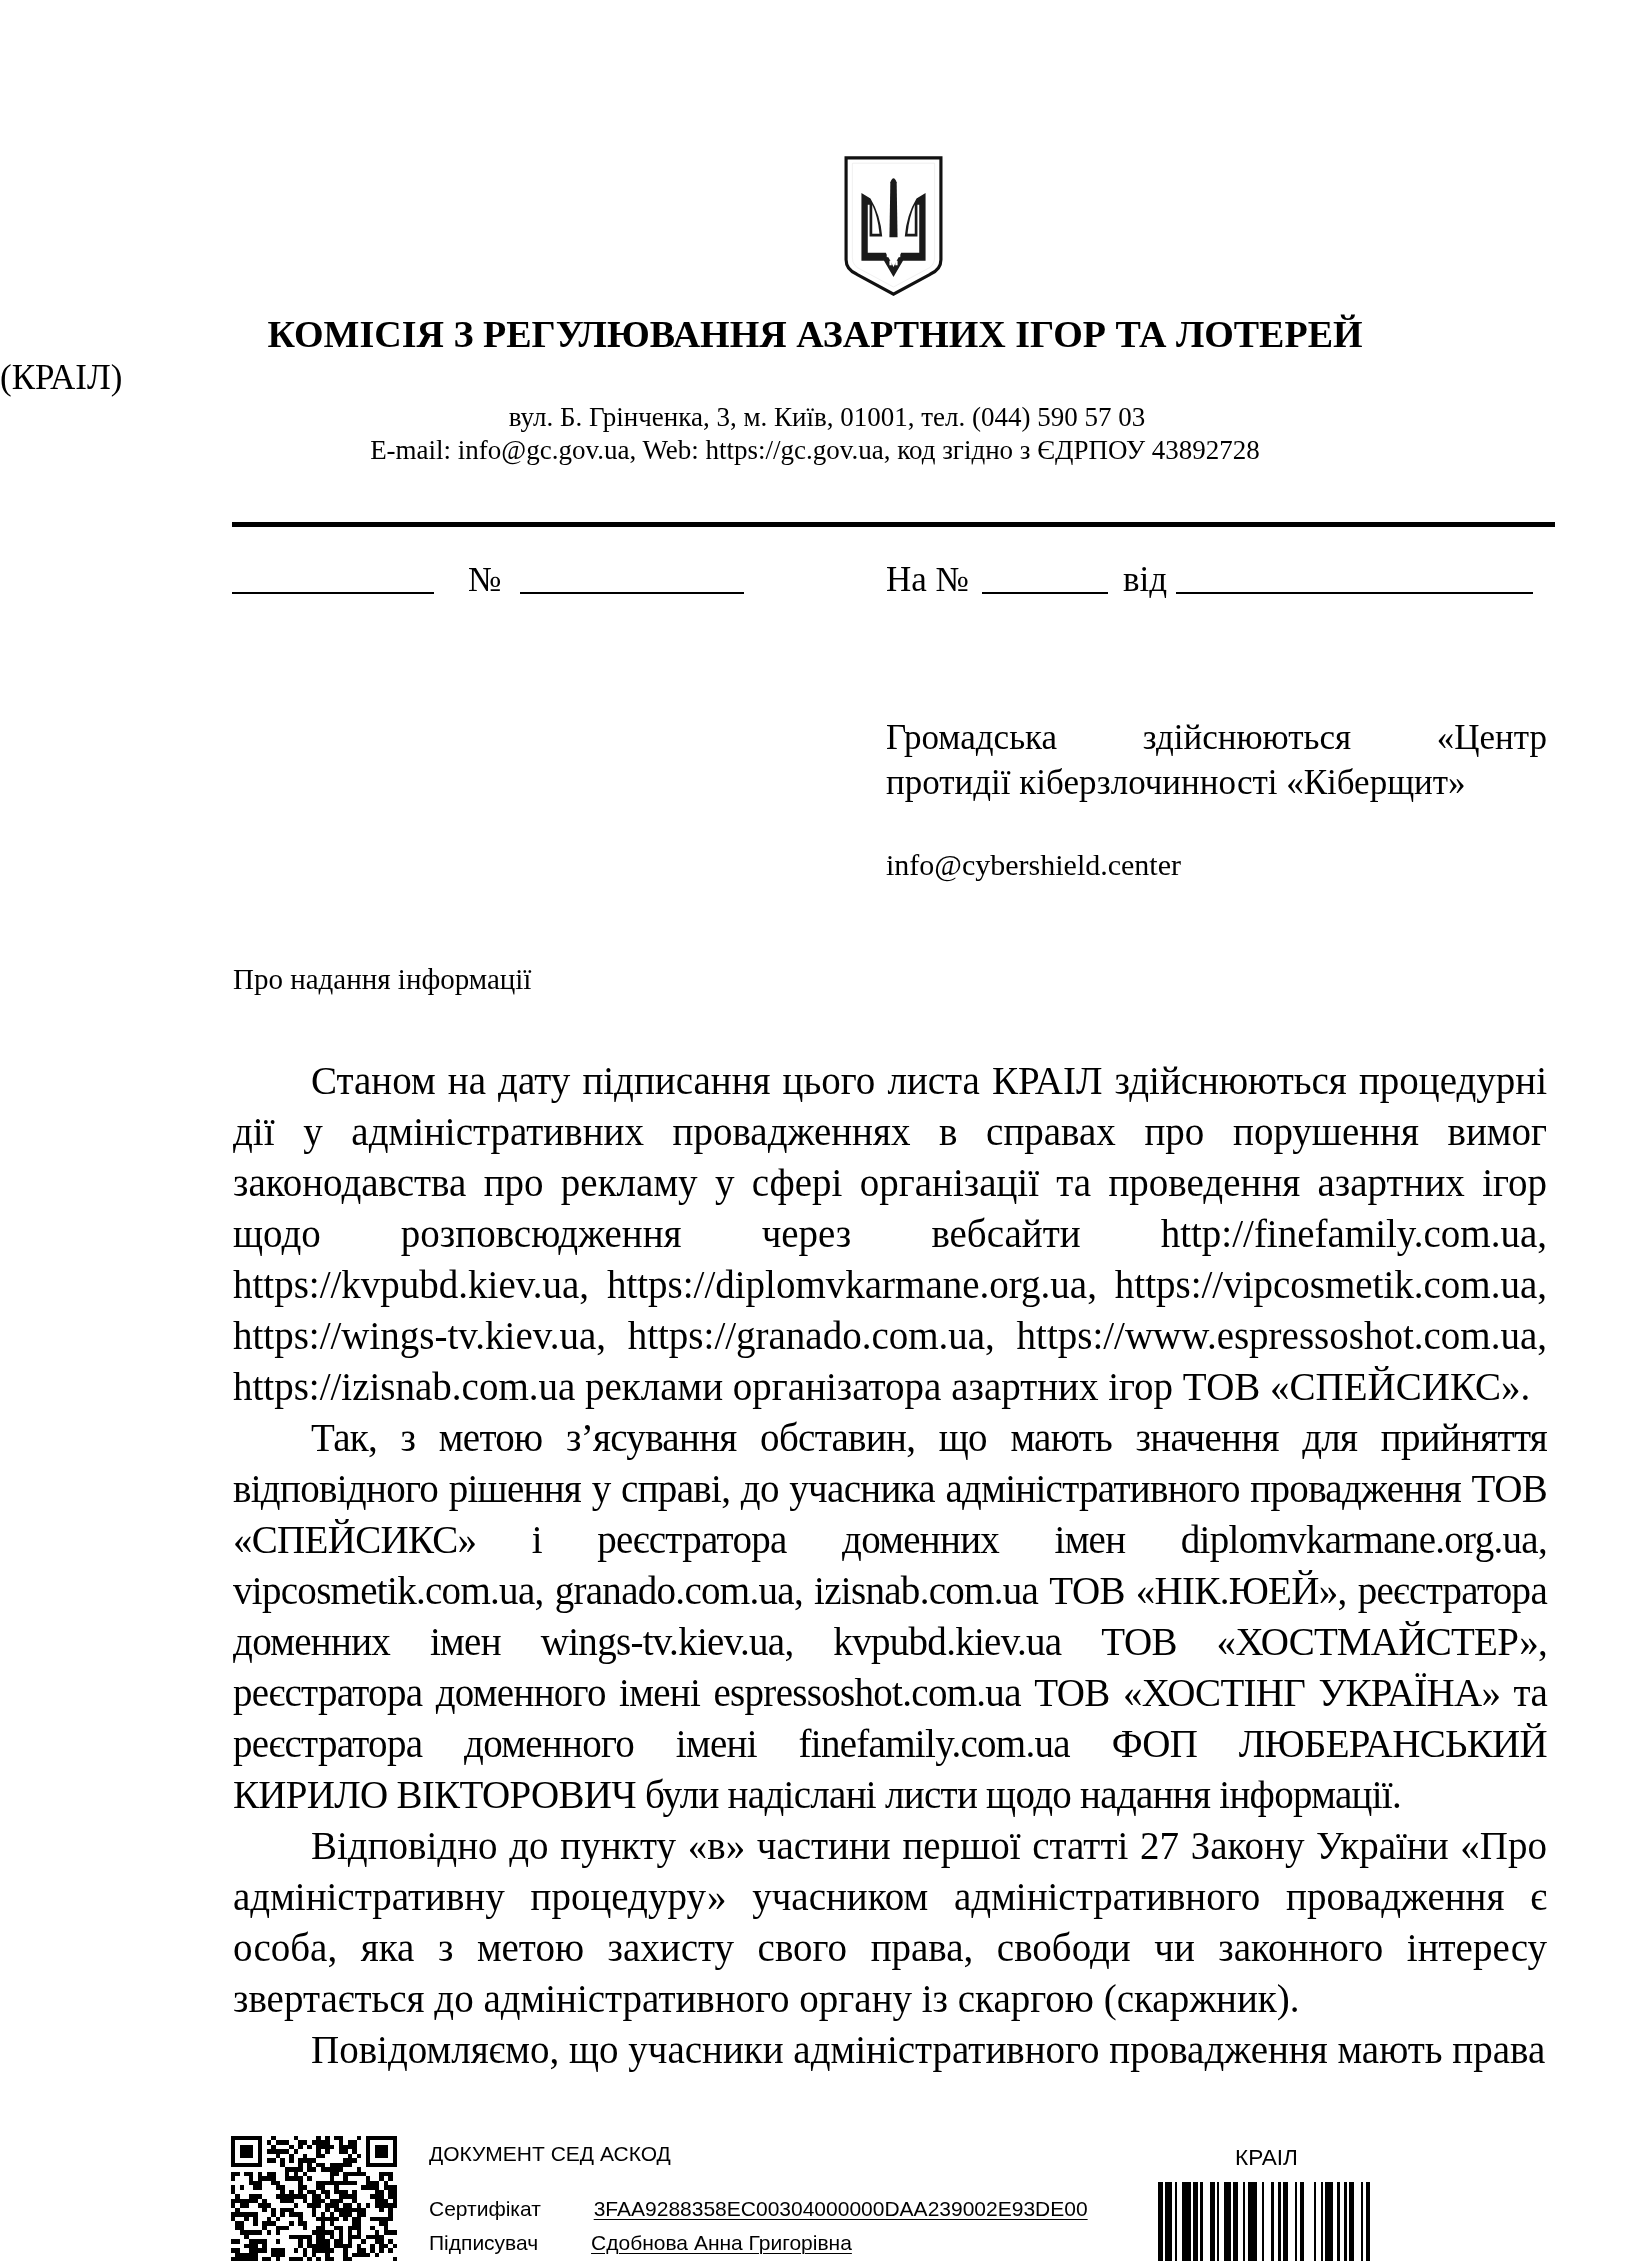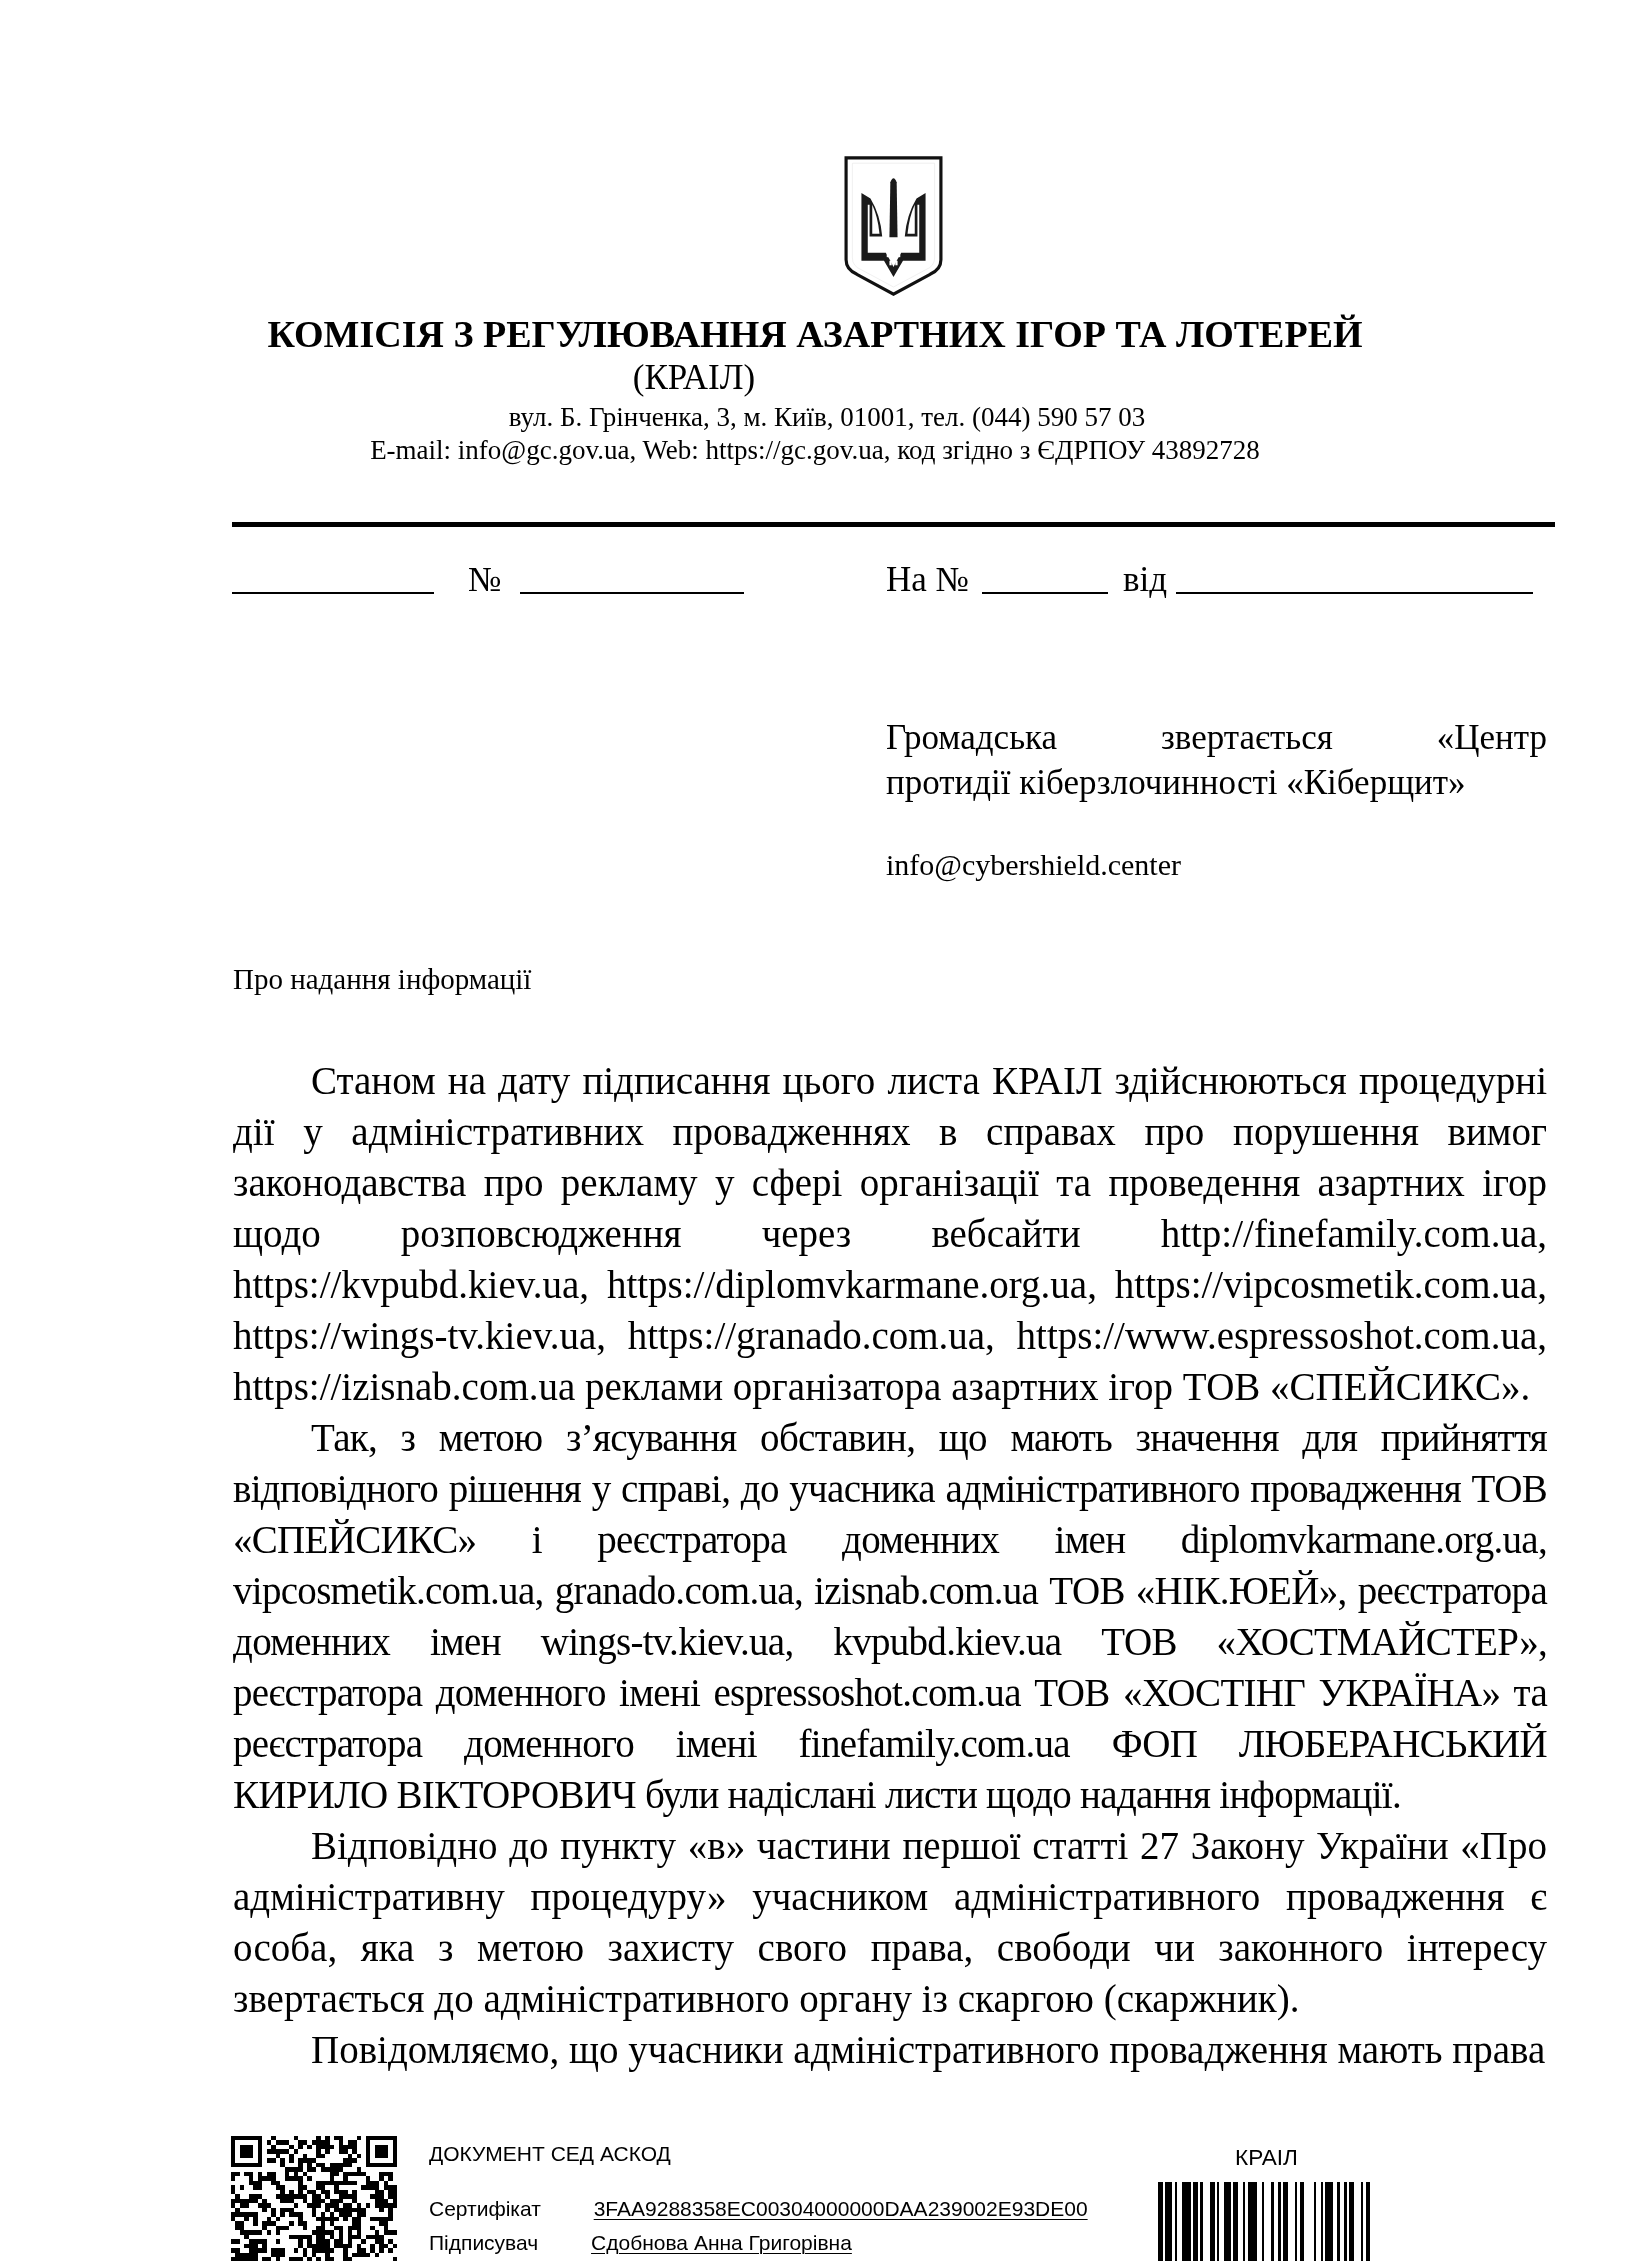"(КРАІЛ)" #org-abbr { text-align: center -> left }
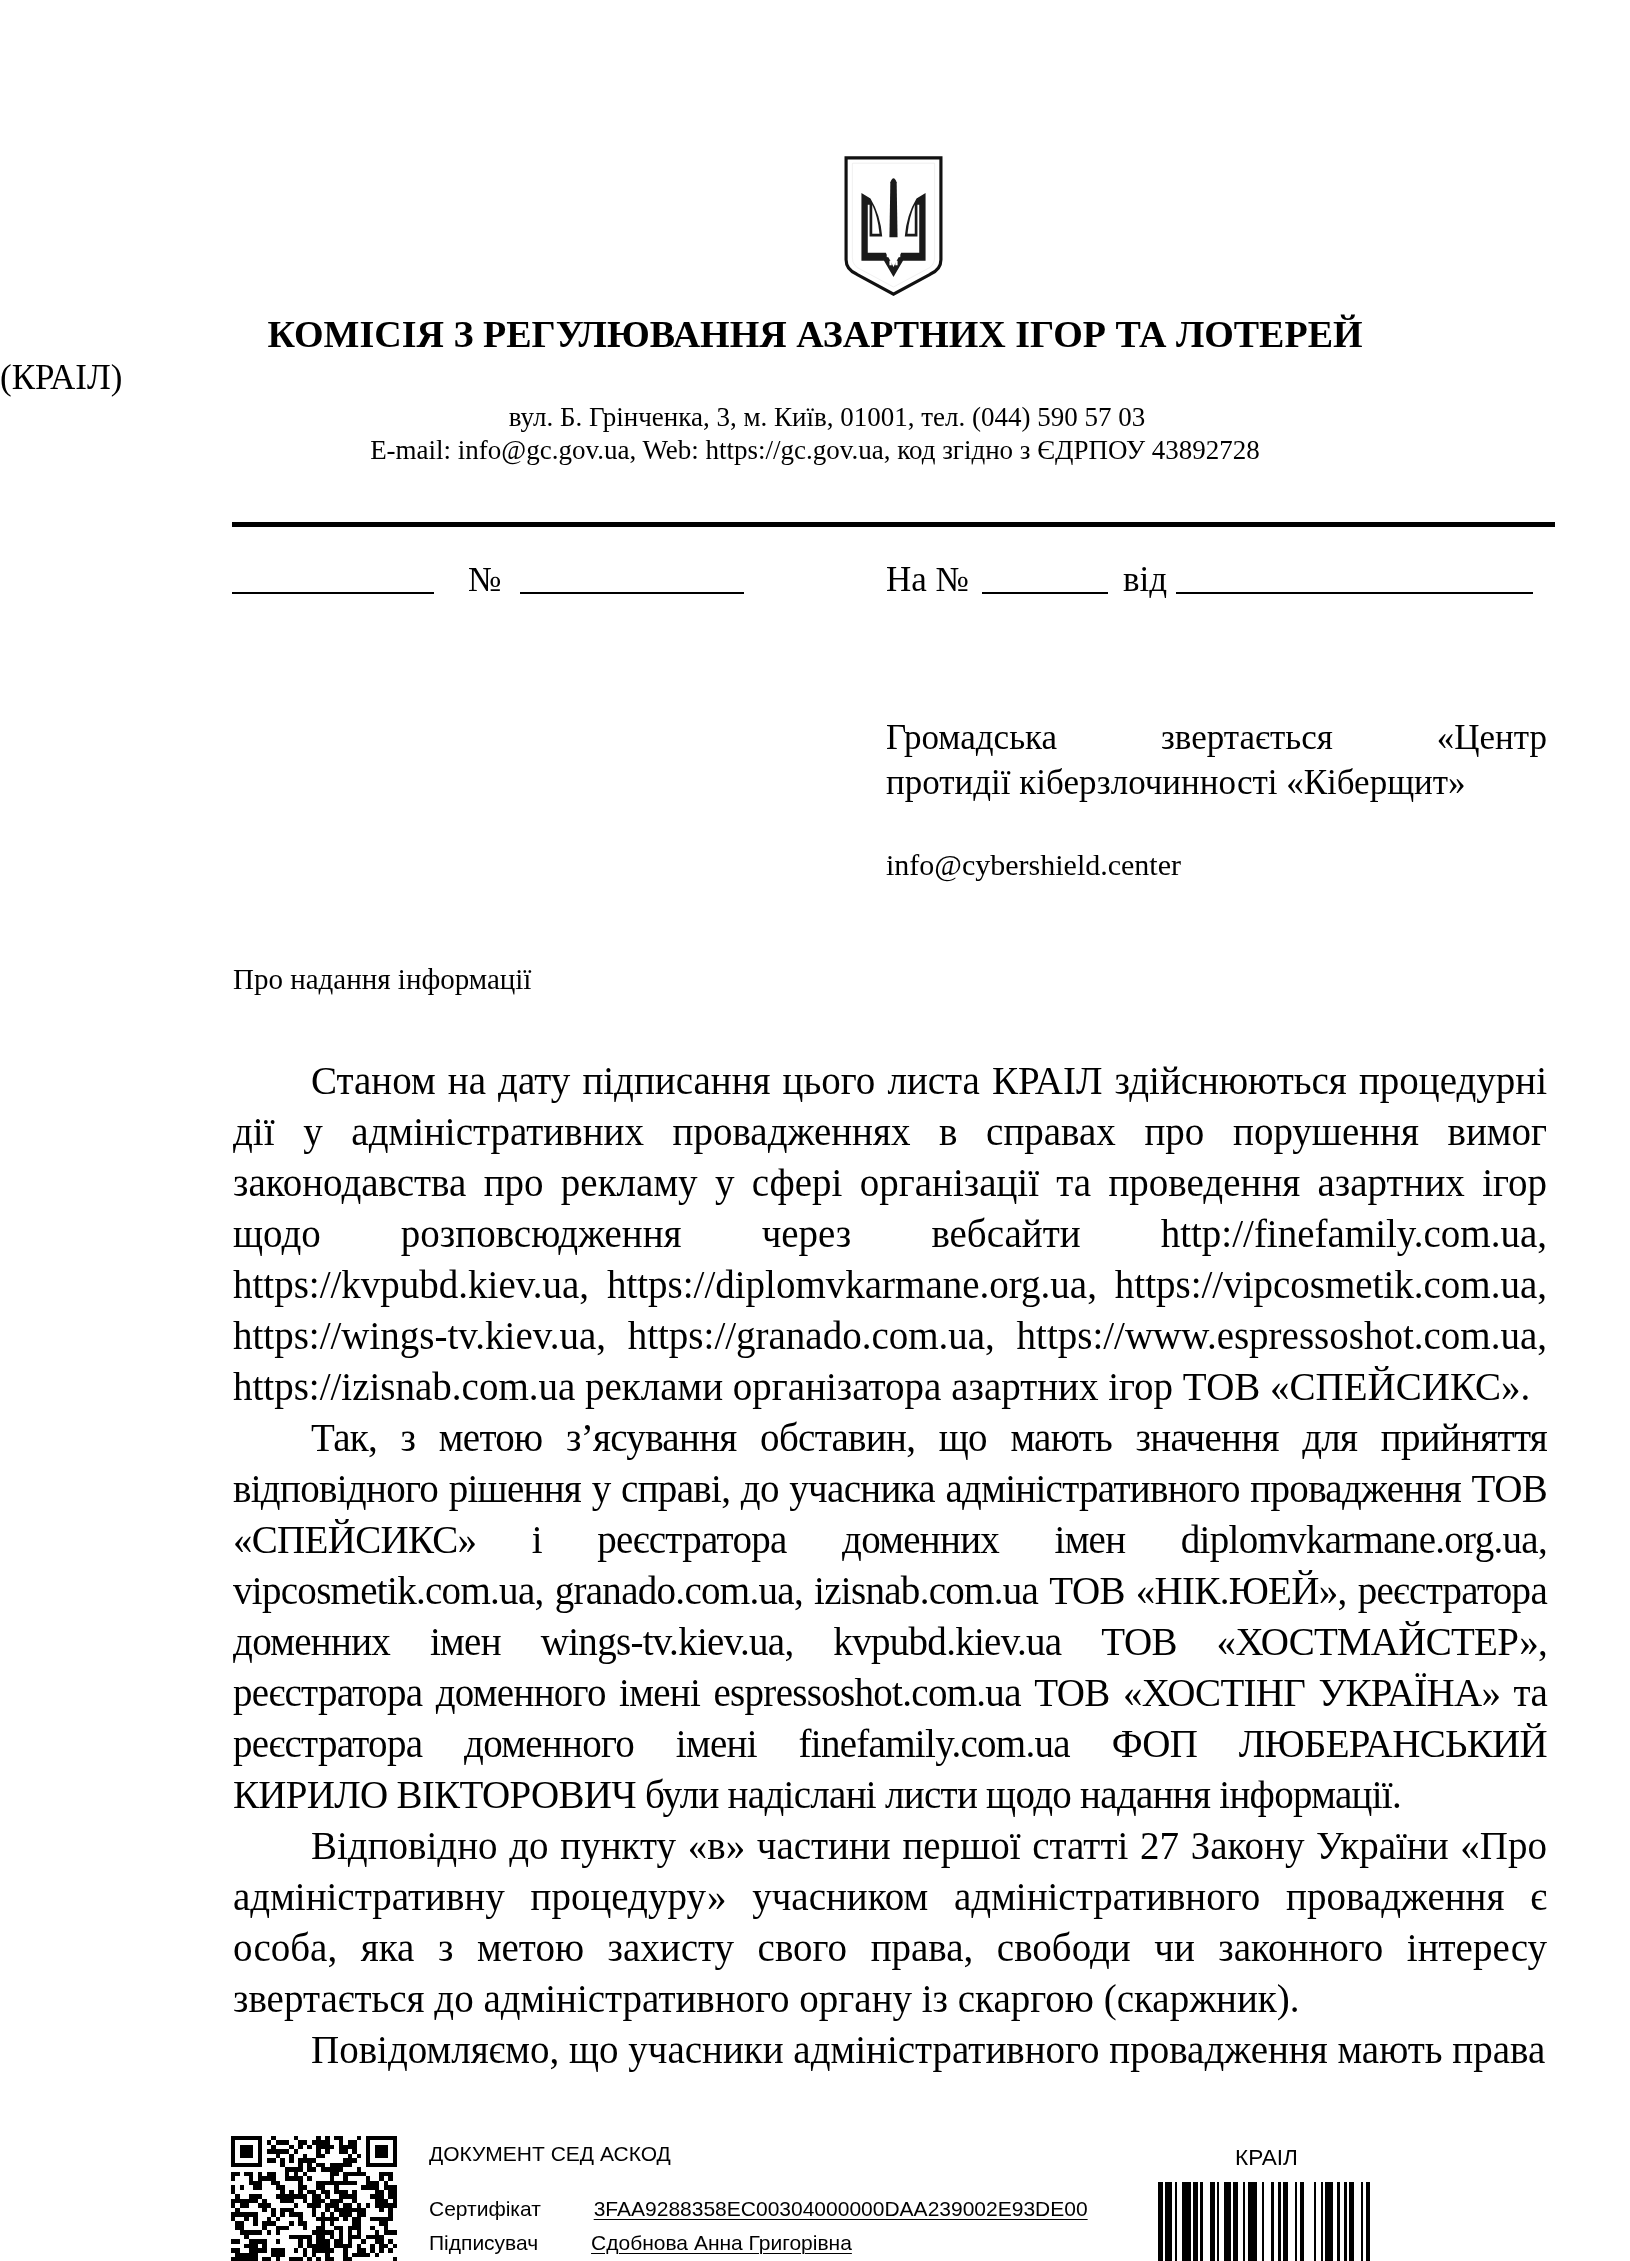"звертається" span { text: звертається -> здійснюються }
